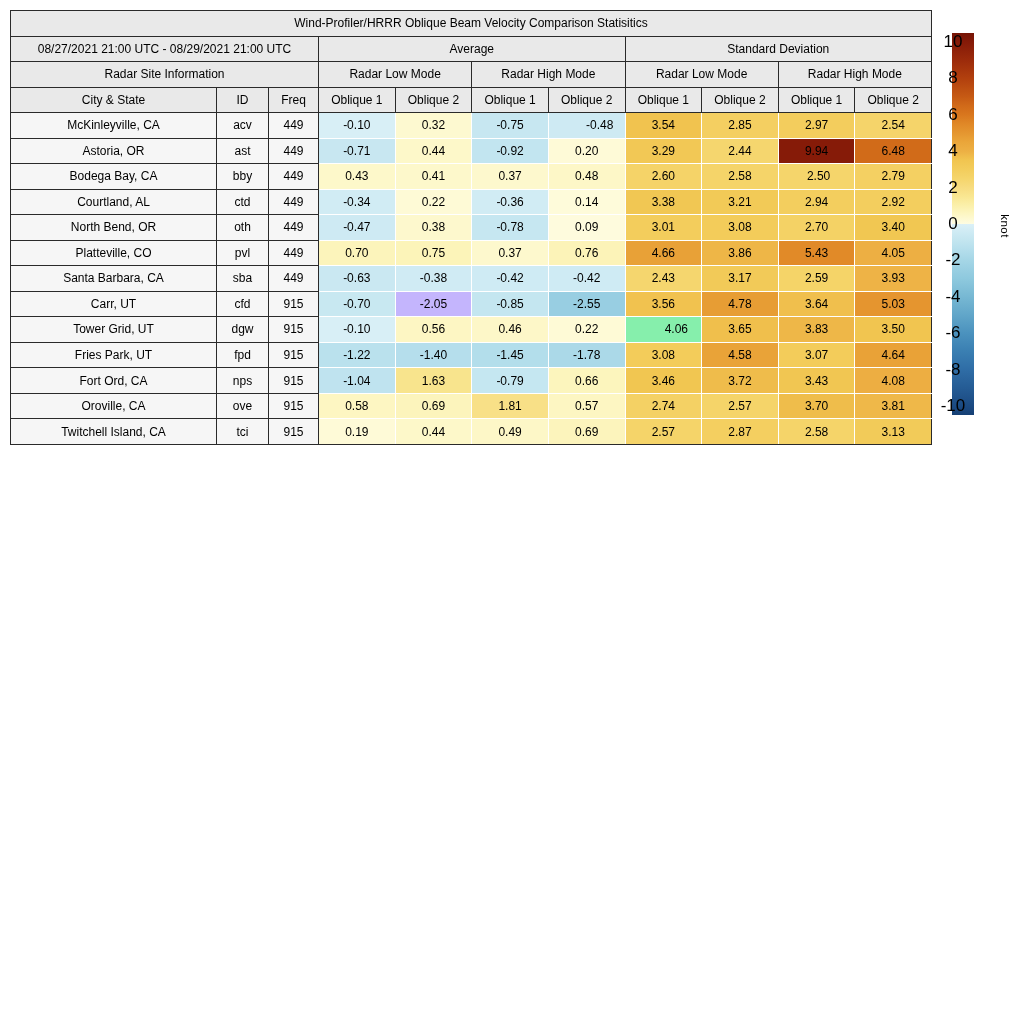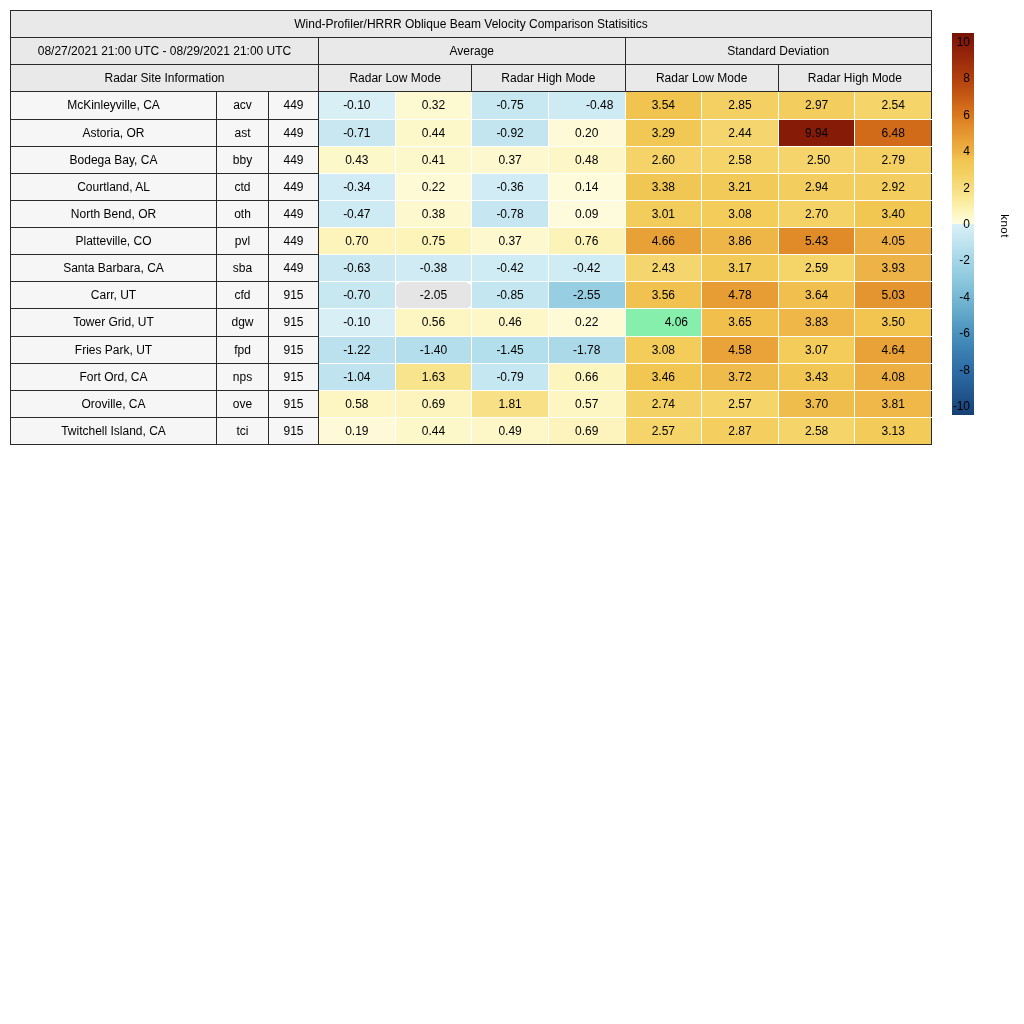"10" .ctick { font-size: 12px -> 17px; text-align: right -> center }
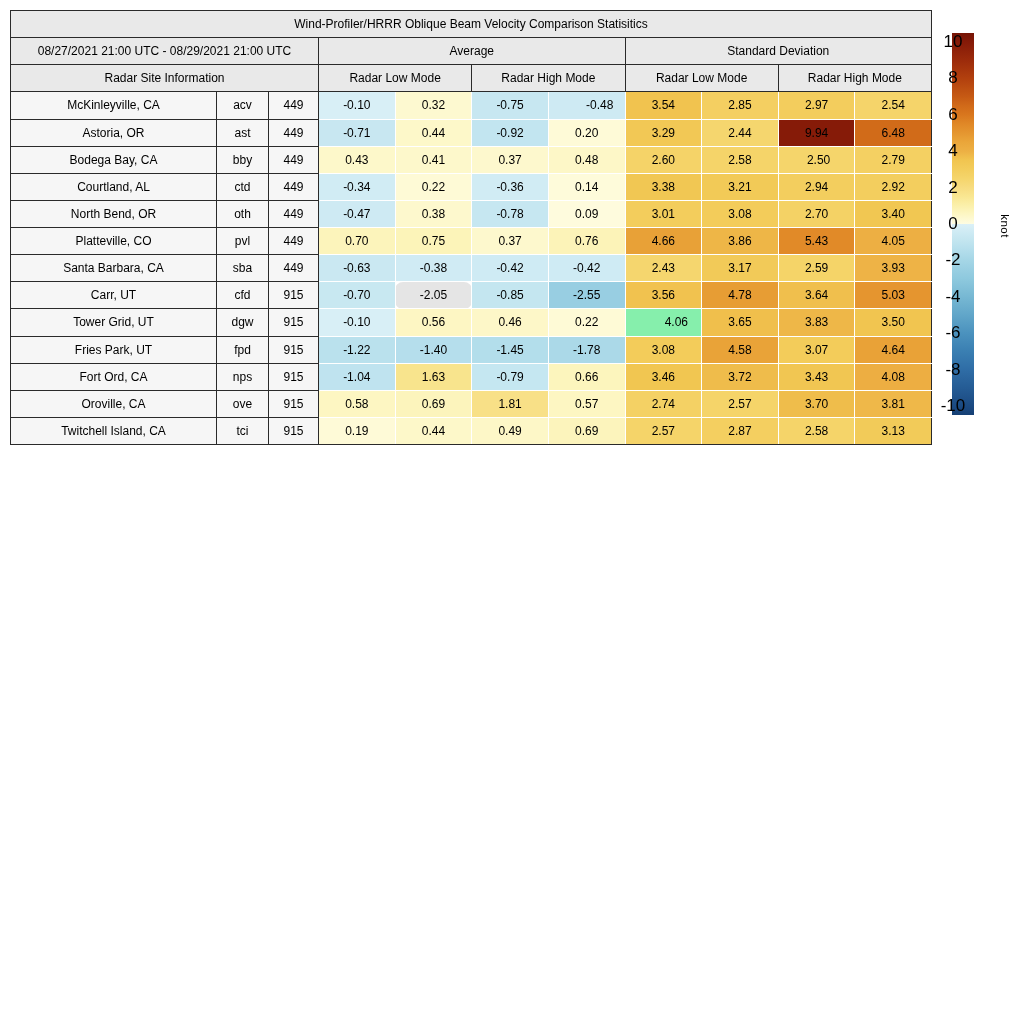"City & State" tr { html: none -> <tr> <td>City &amp; State</td> <td>ID</td> <td>Freq</td> <td>Oblique 1</td> <td>Oblique 2</td> <td>Oblique 1</td> <td>Oblique 2</td> <td>Oblique 1</td> <td>Oblique 2</td> <td>Oblique 1</td> <td>Oblique 2</td> </tr> }
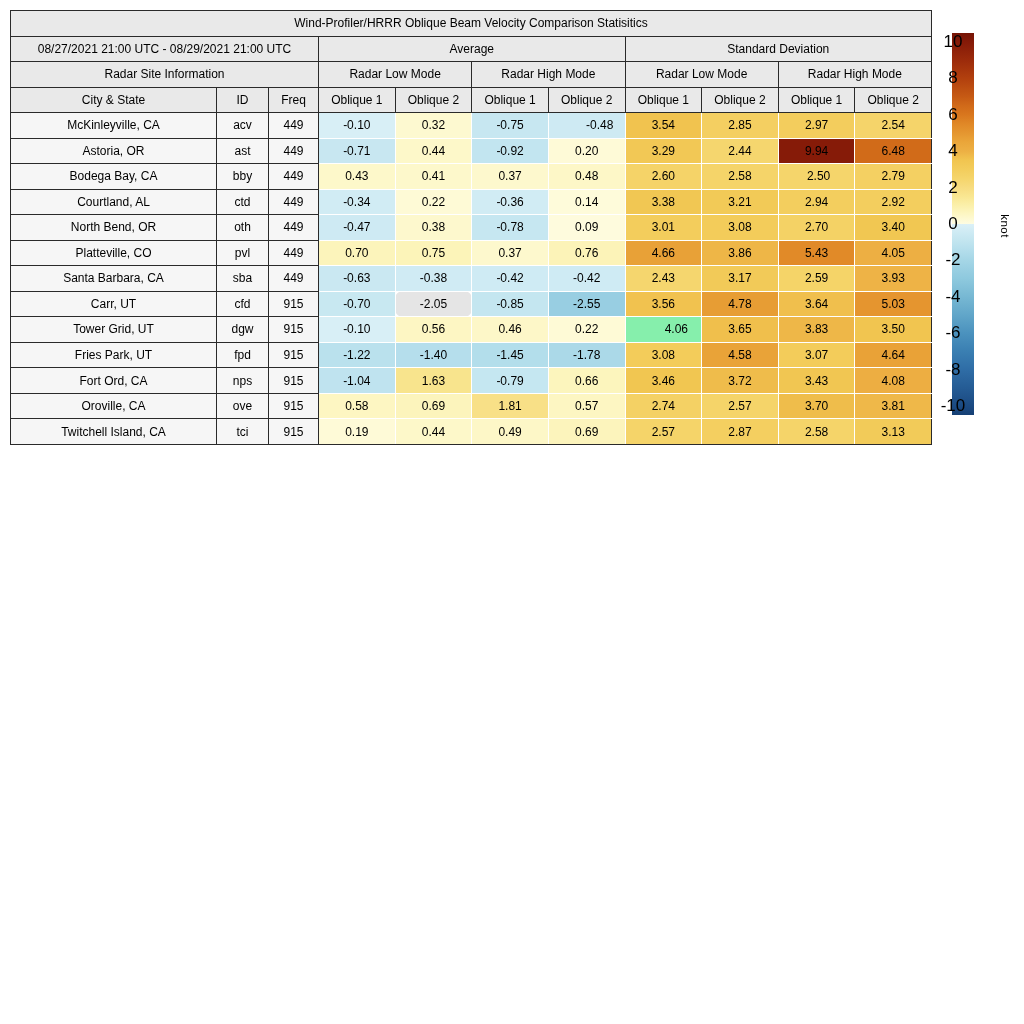"-2.05" td.val { background: #e5e5e5 -> #c4b5fd; border-radius: 8px -> none }
